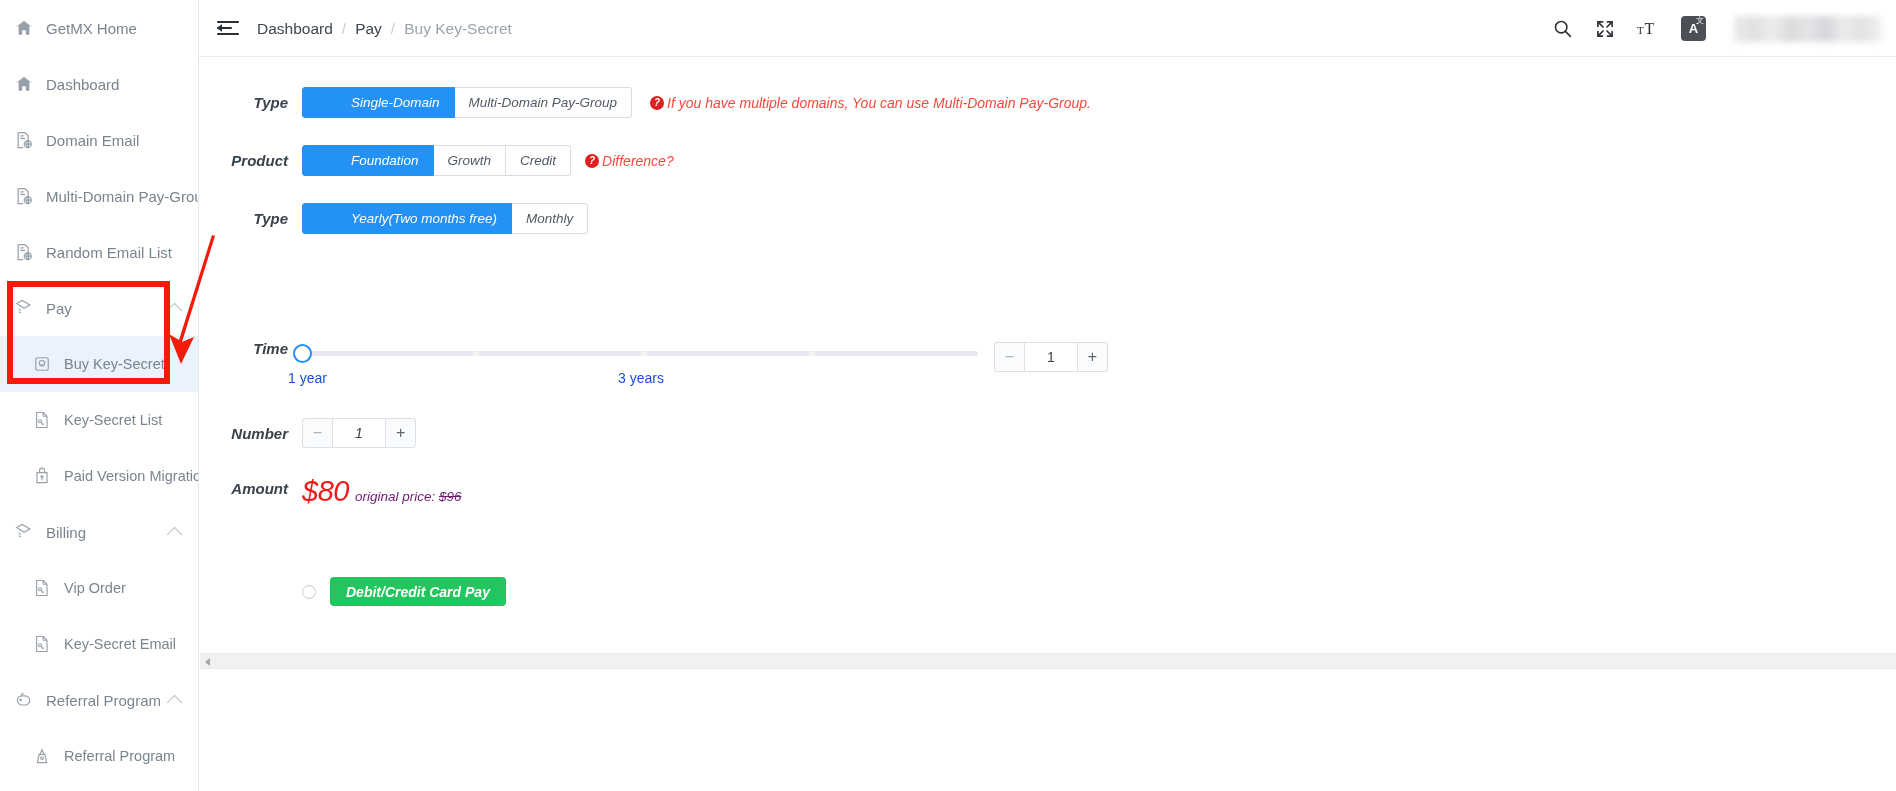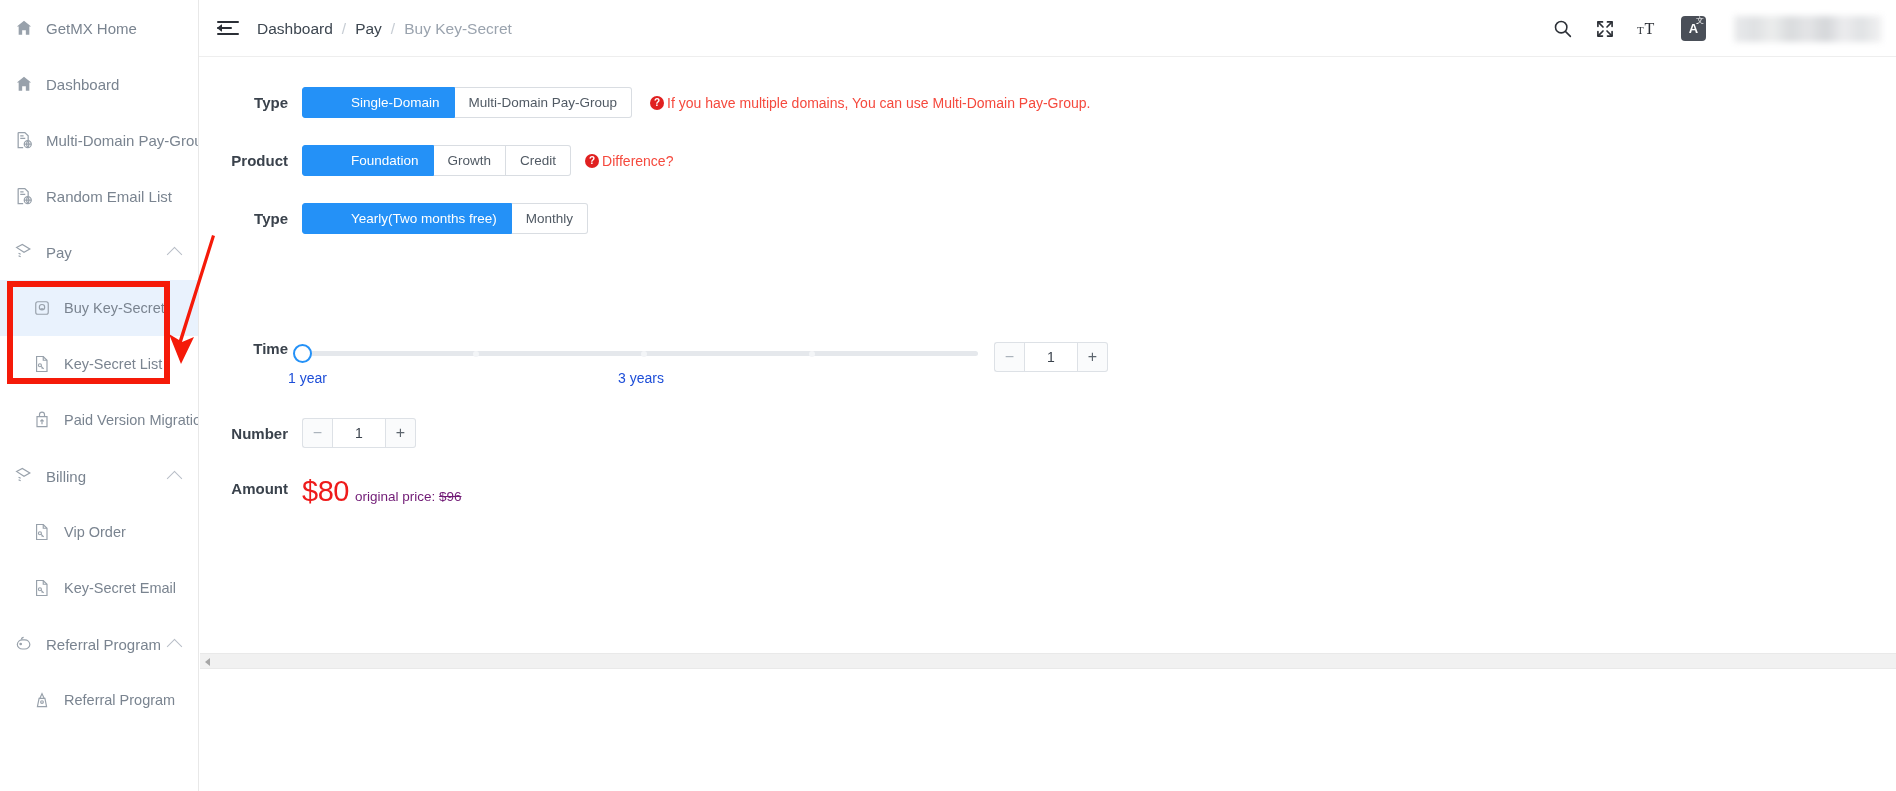"Type" .row { font-style: none -> italic }
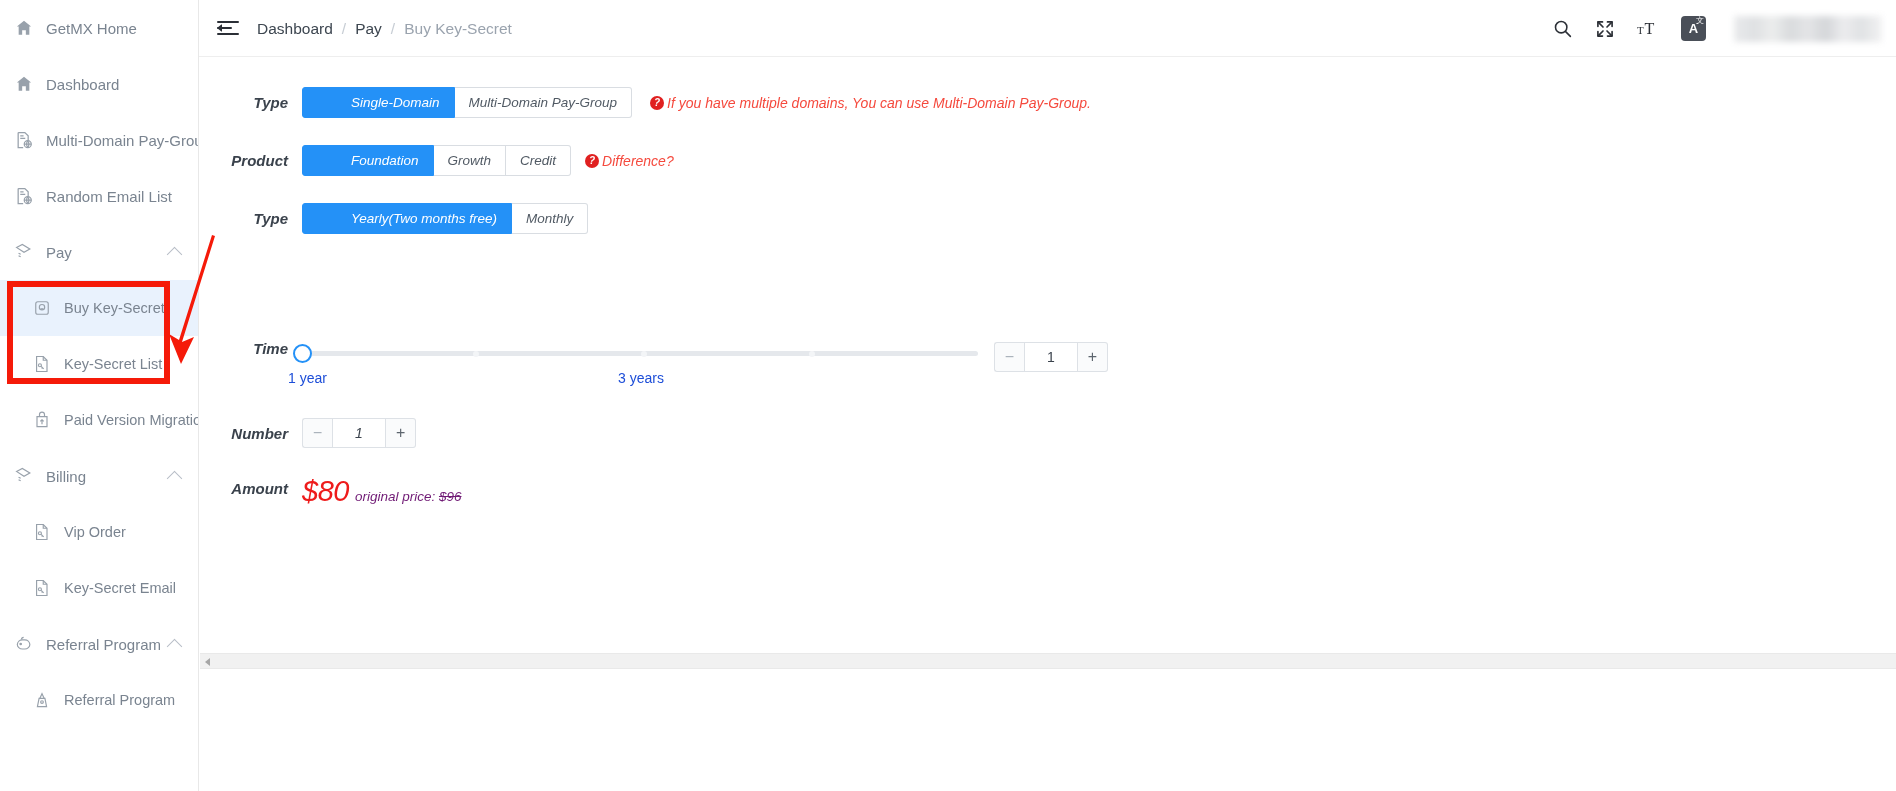"Domain Email" div.nav-item { html: none -> <div> <span> <svg> <path></path> <path></path> <path></path> <circle></circle> <path></path> </svg> </span> <span>Domain Email</span> </div> }
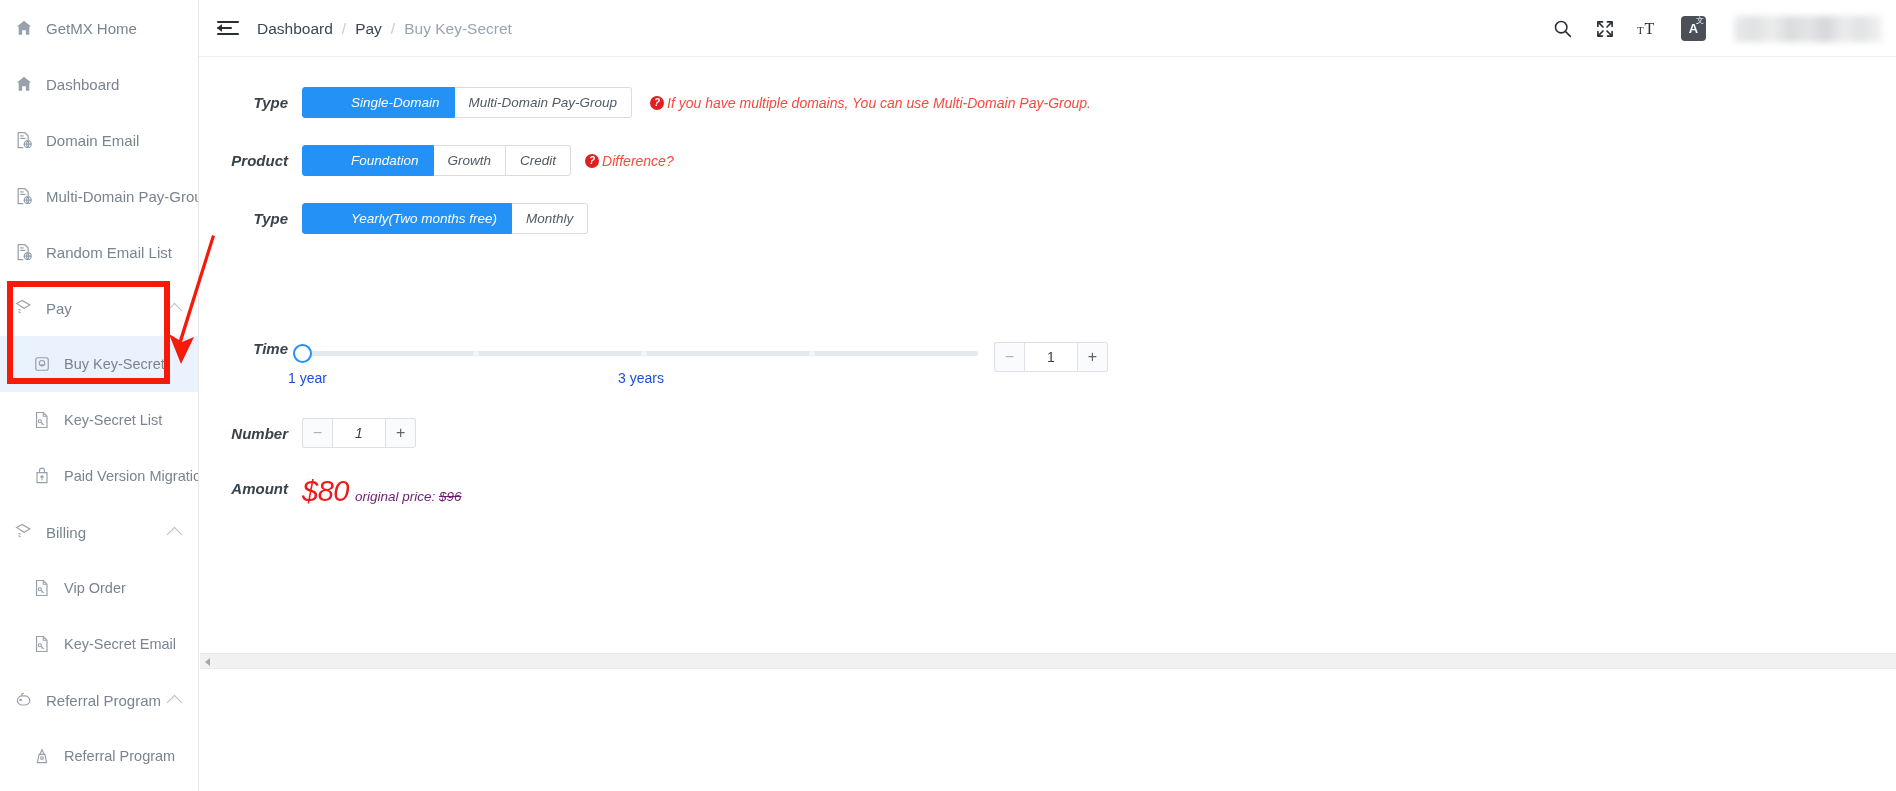"Debit/Credit Card Pay" div.row { html: none -> <div> <span></span> <span></span> <div>Debit/Credit Card Pay</div> </div> }
